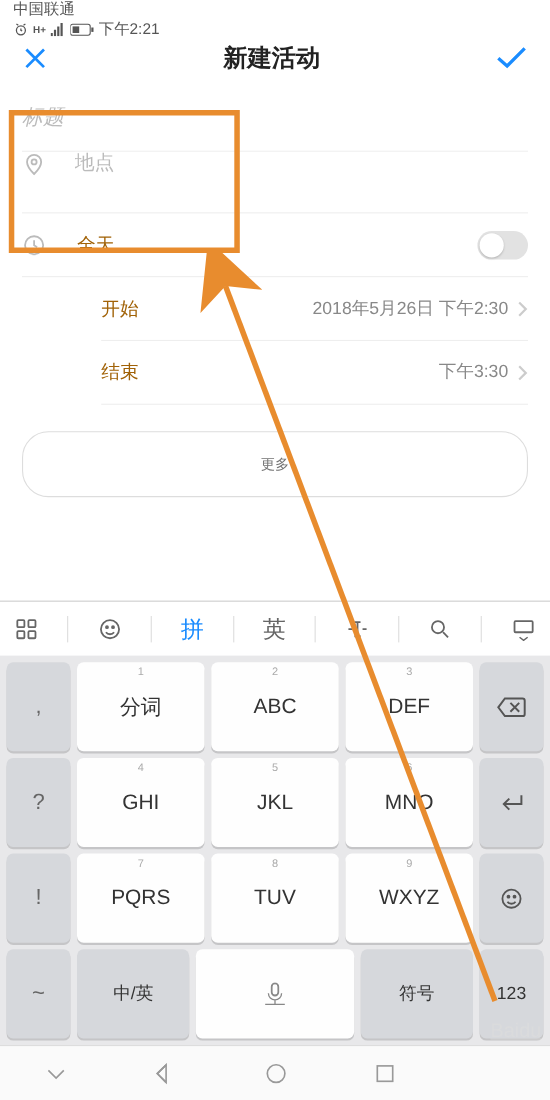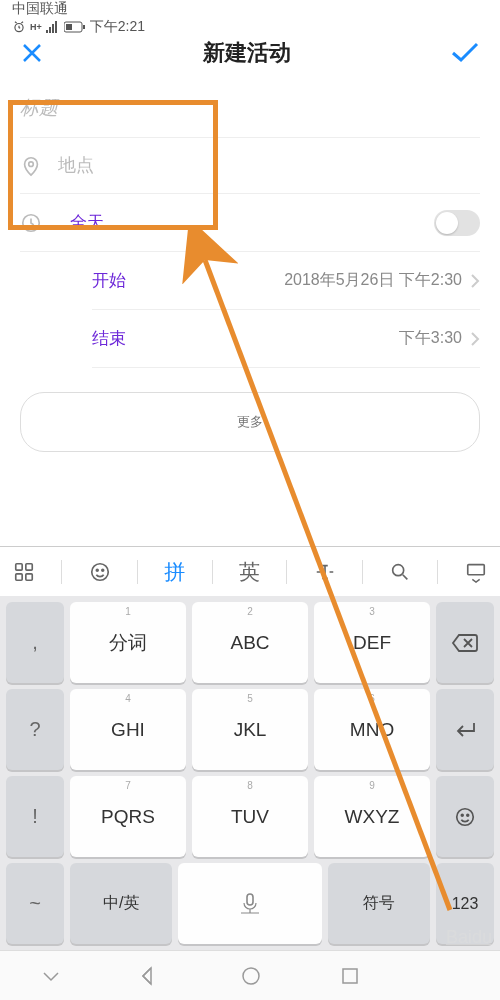"地点" .loc-row { align-items: center -> flex-start; gap: 16px -> 26px }
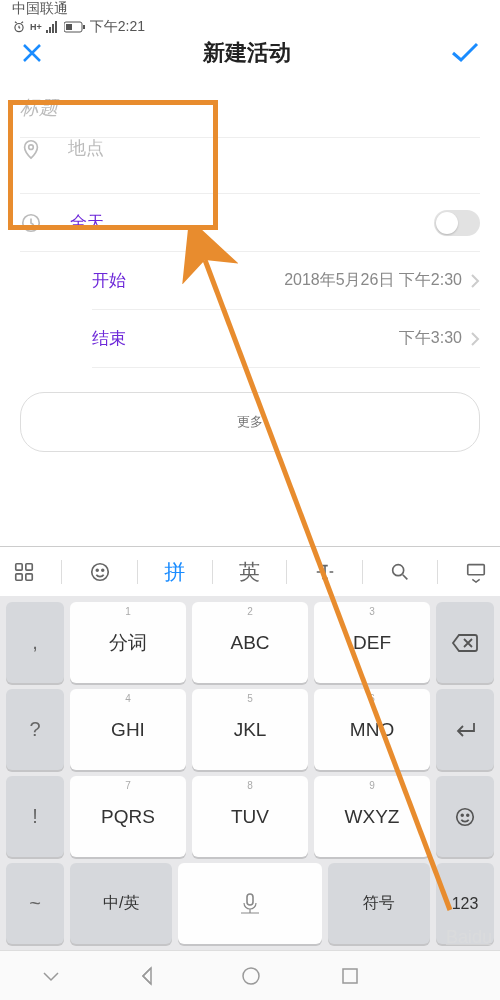"全天" .row-label { color: #6d28d9 -> #a16207 }
